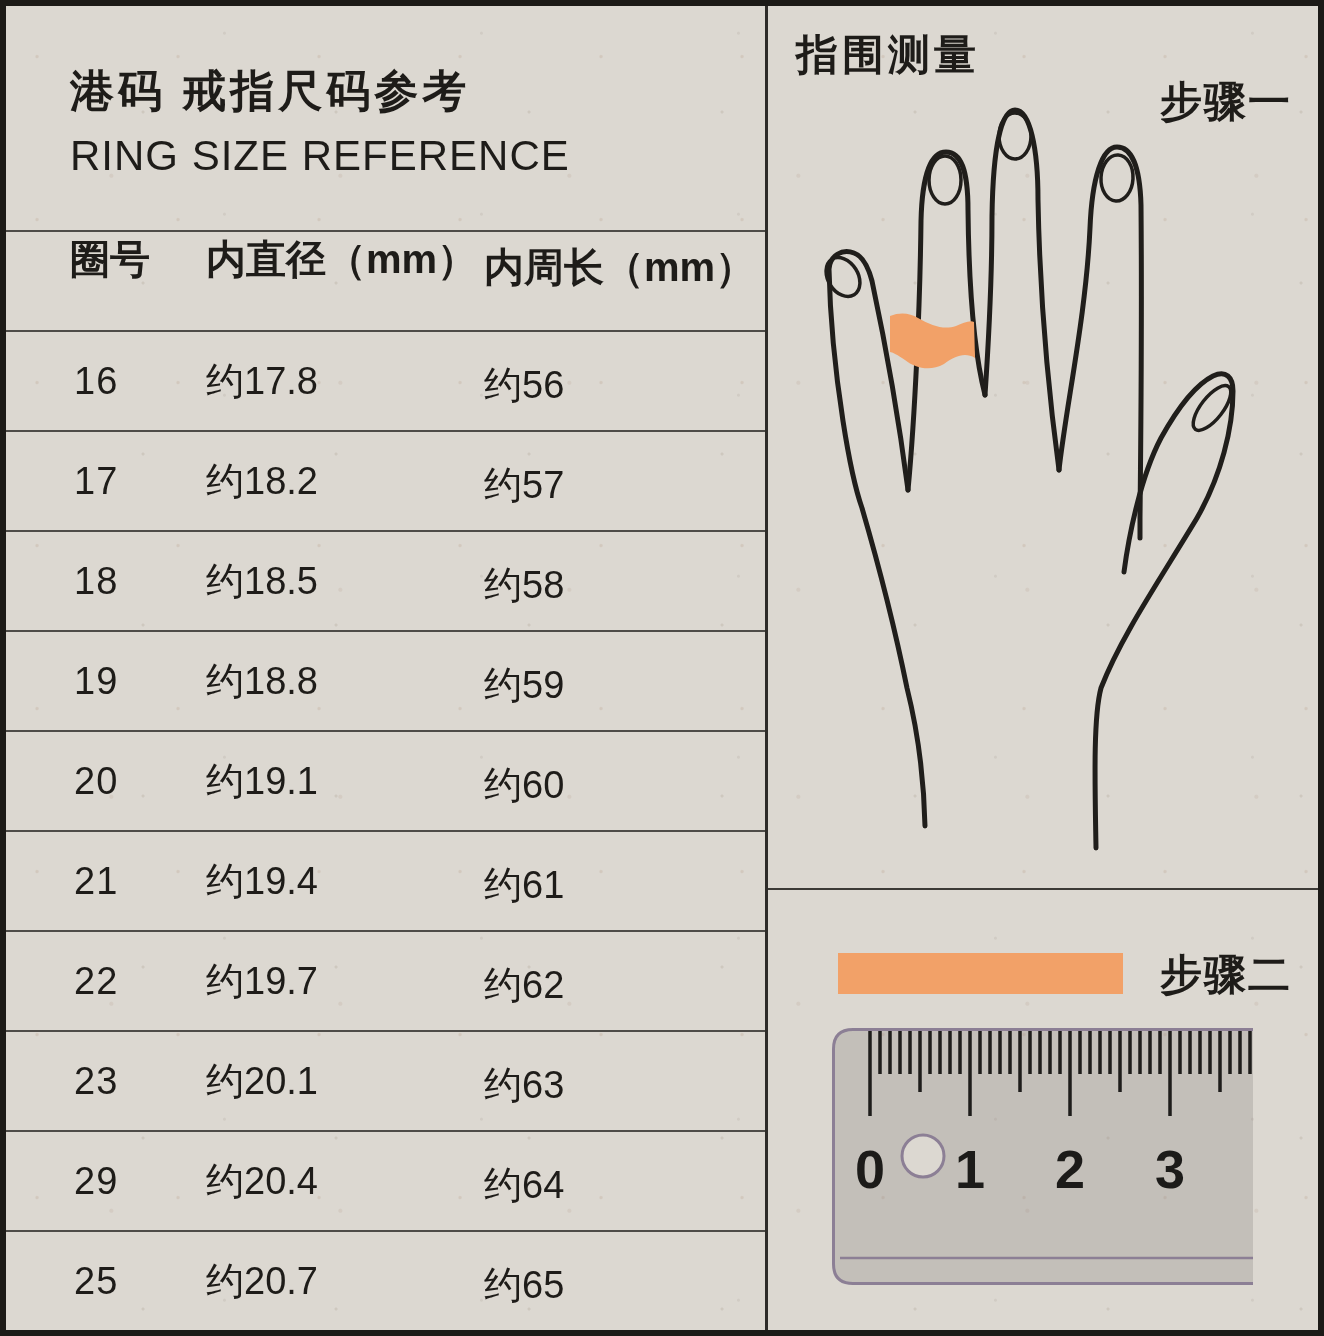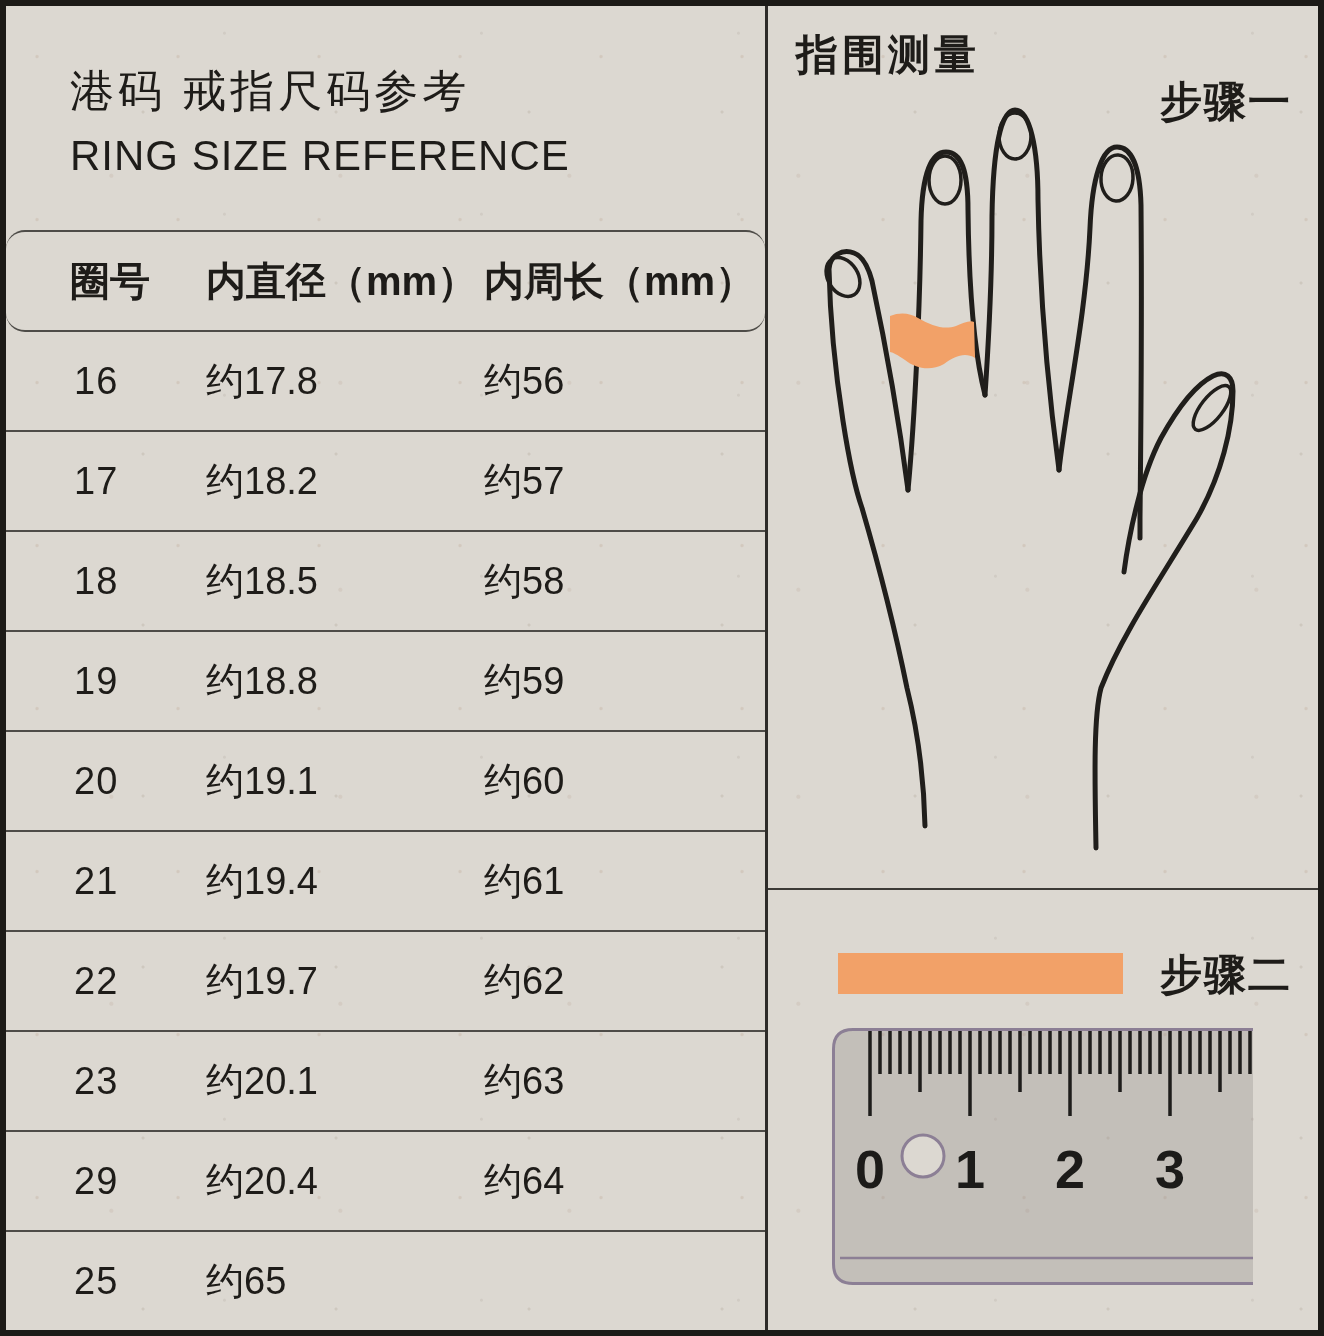"港码 戒指尺码参考" .title-zh { font-weight: 400 -> 700 }
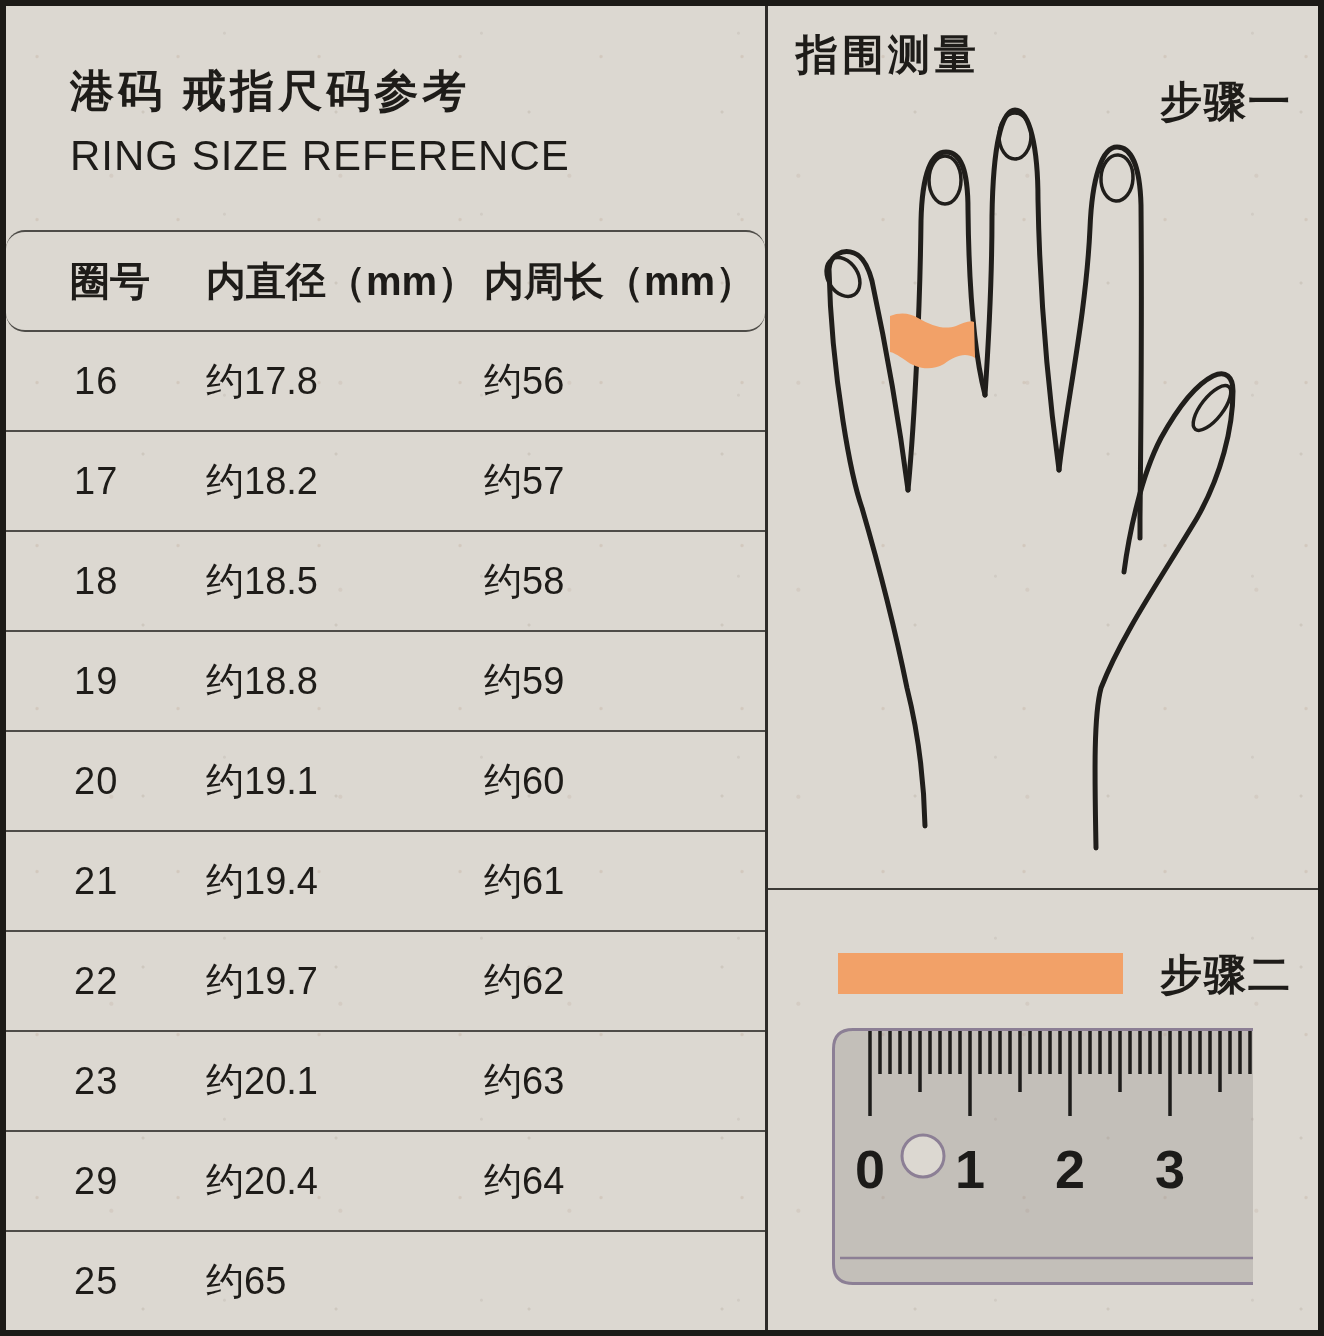"圈号" .thead { align-items: center -> none; border-radius: 19px -> none }
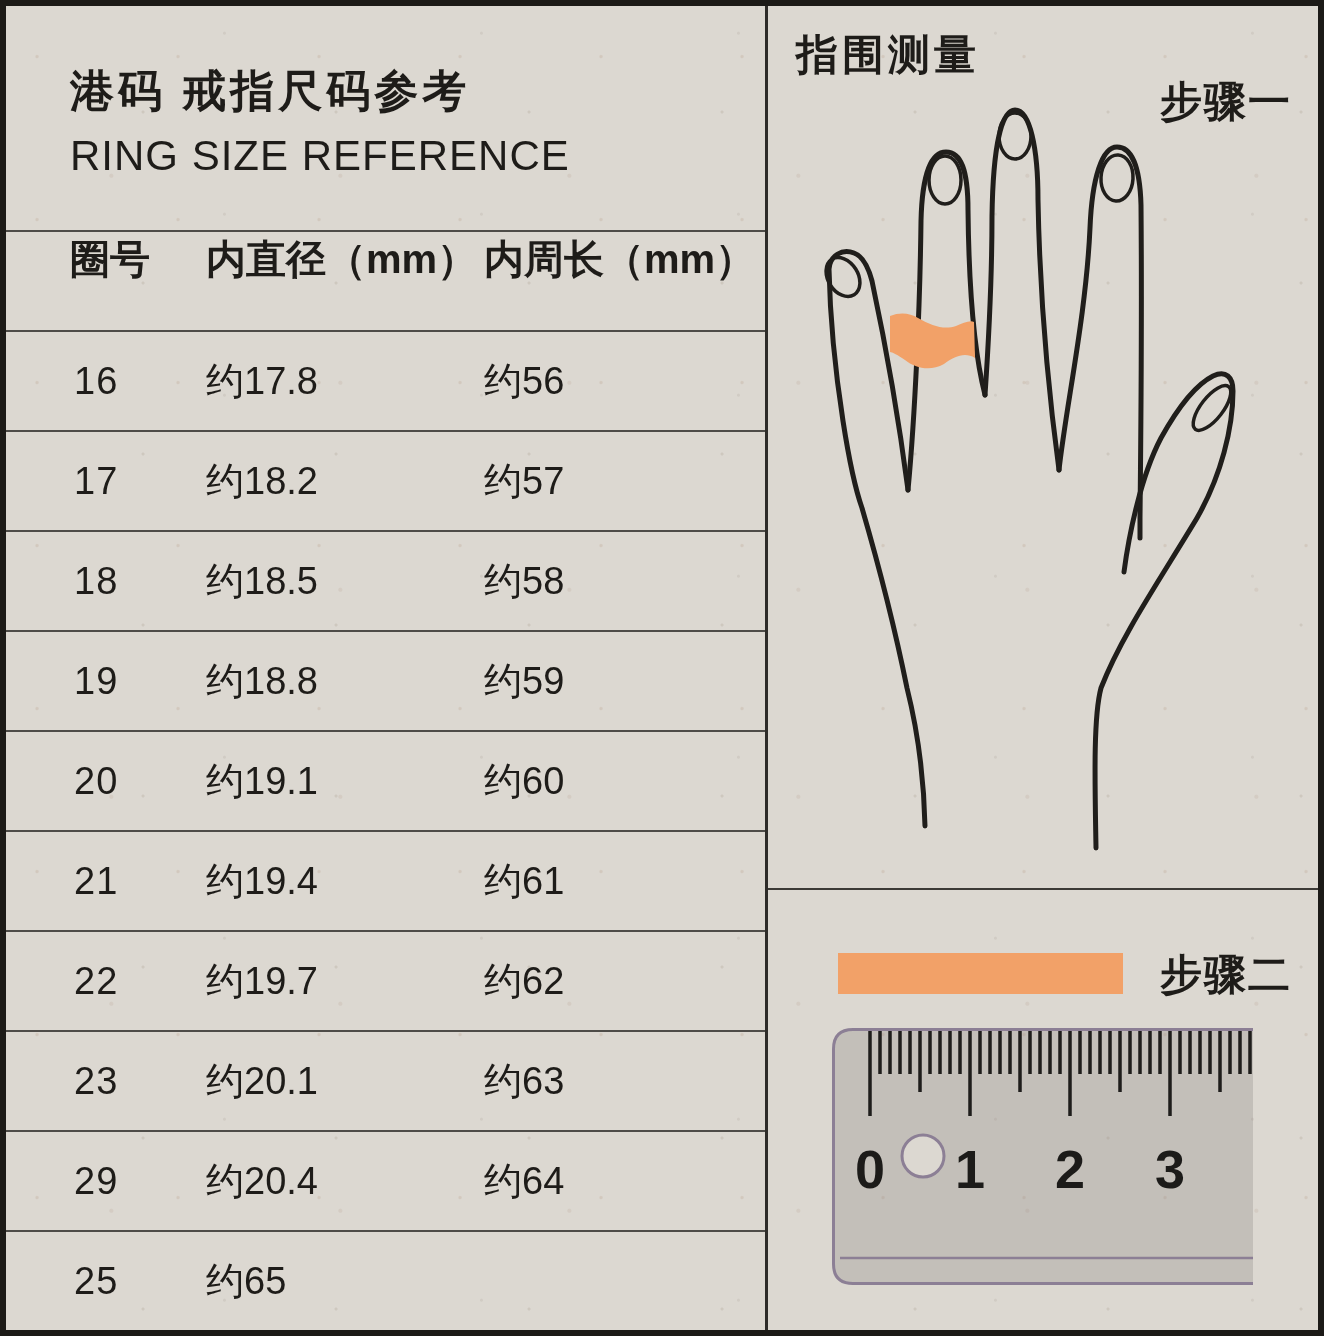"内周长（mm）" .c3 { margin-top: none -> 8px }
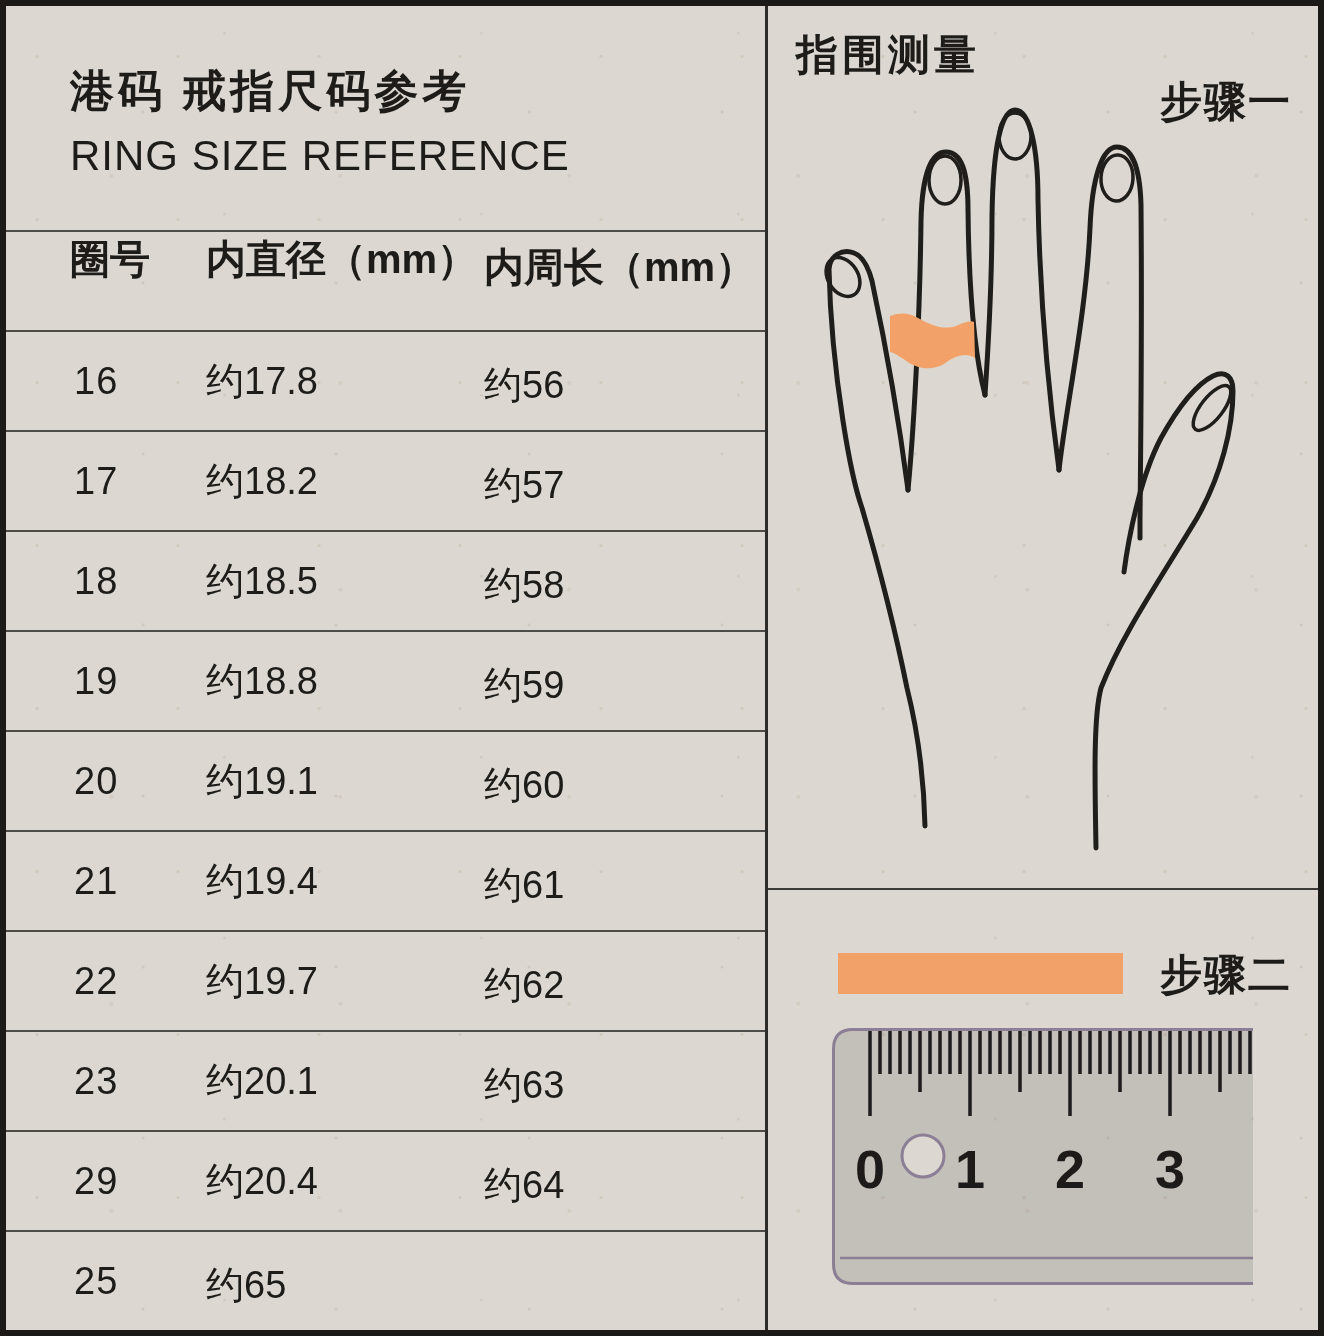"约20.7" span.c2 { html: none -> <span>约20.7</span> }
